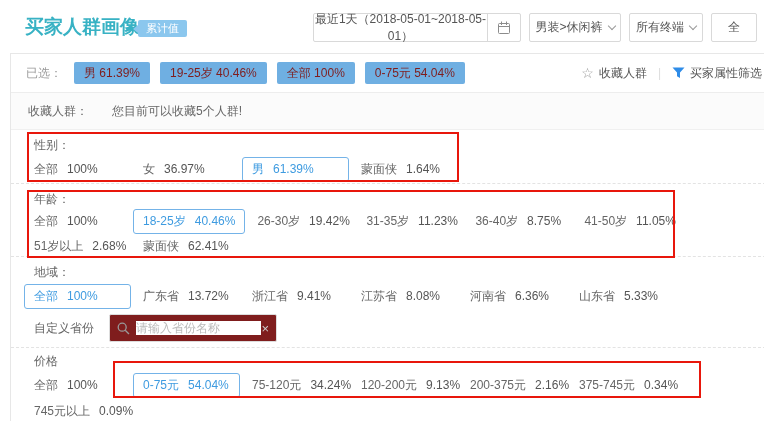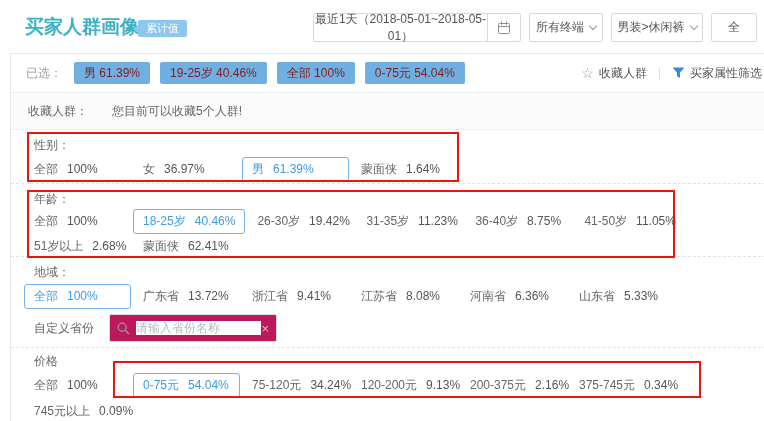"所有终端" div.tbtn { order: before "男装>休闲裤" -> after "男装>休闲裤" }
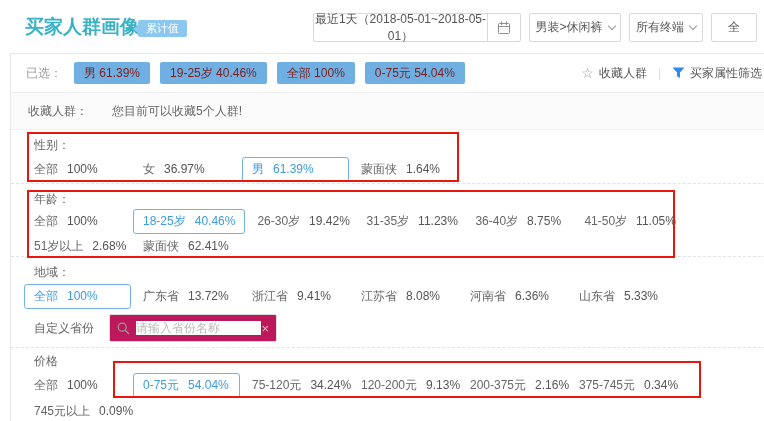"请输入省份名称" .searchbox { background: #be185d -> #7f1d1d }
